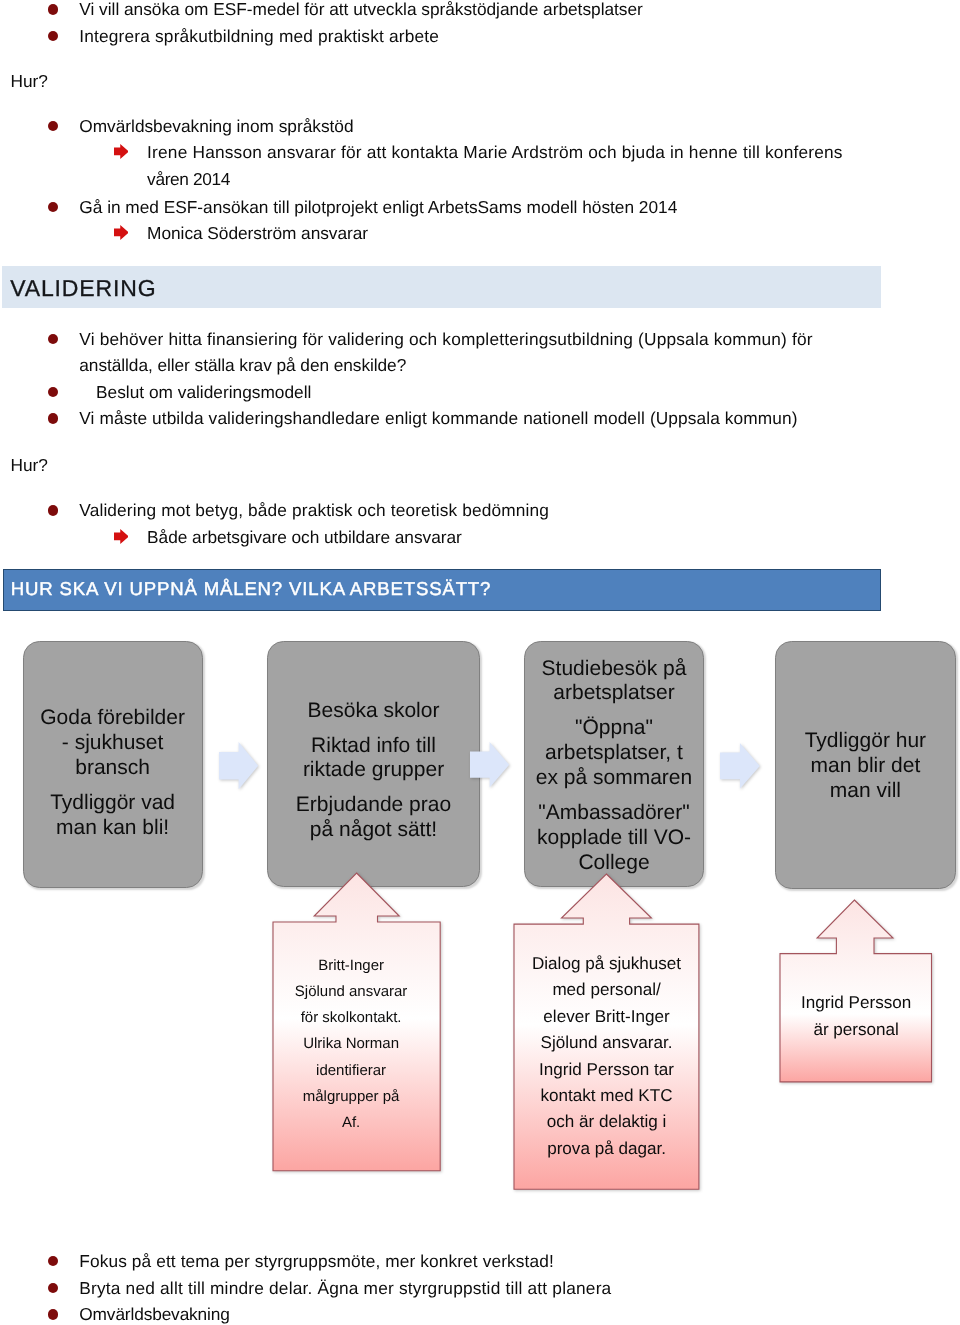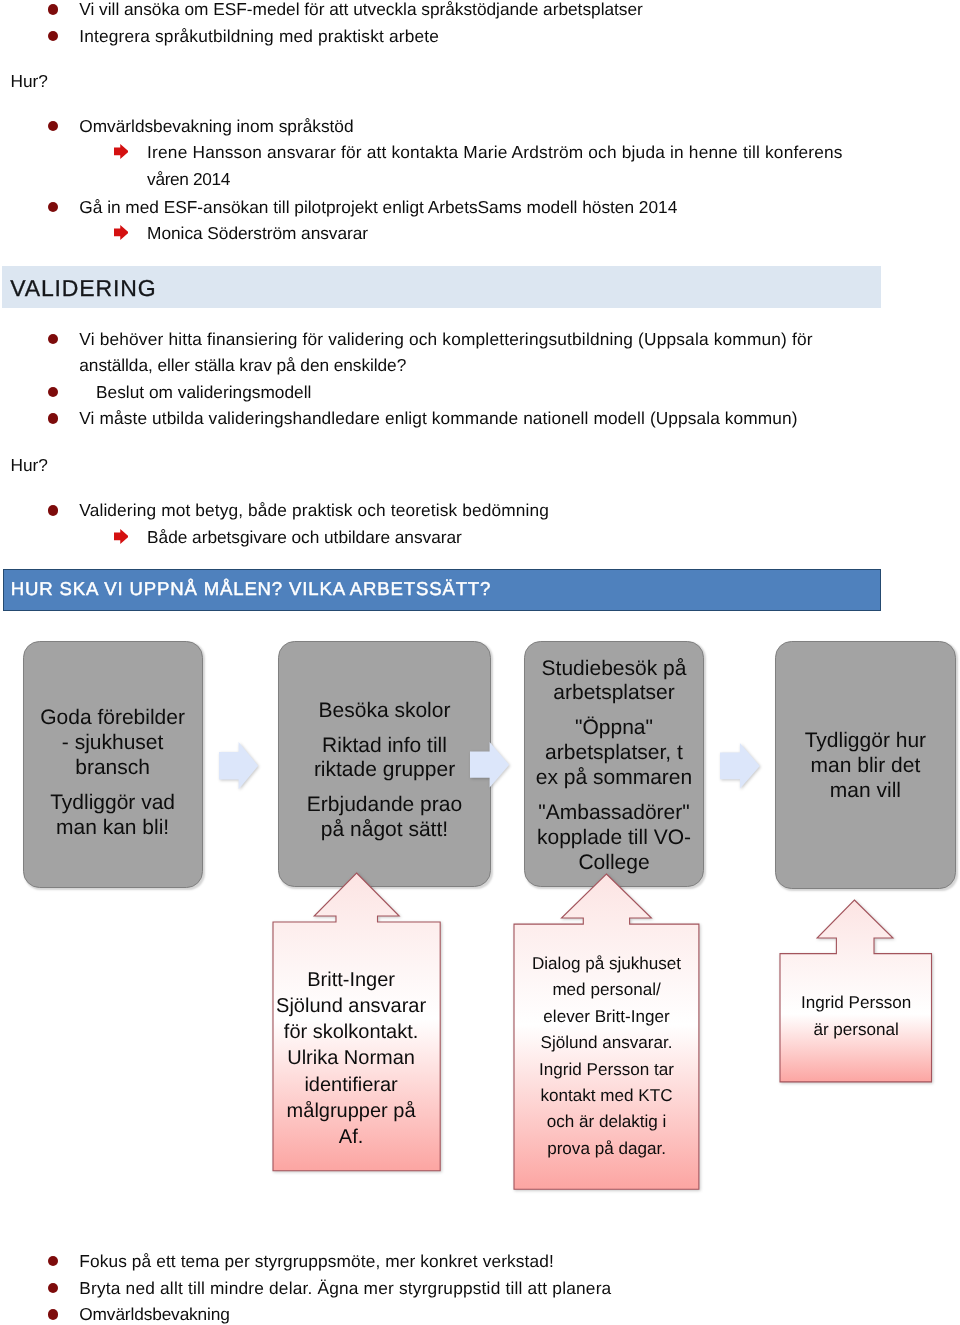"Besöka skolor" div.fbox { left: 278px -> 267px }
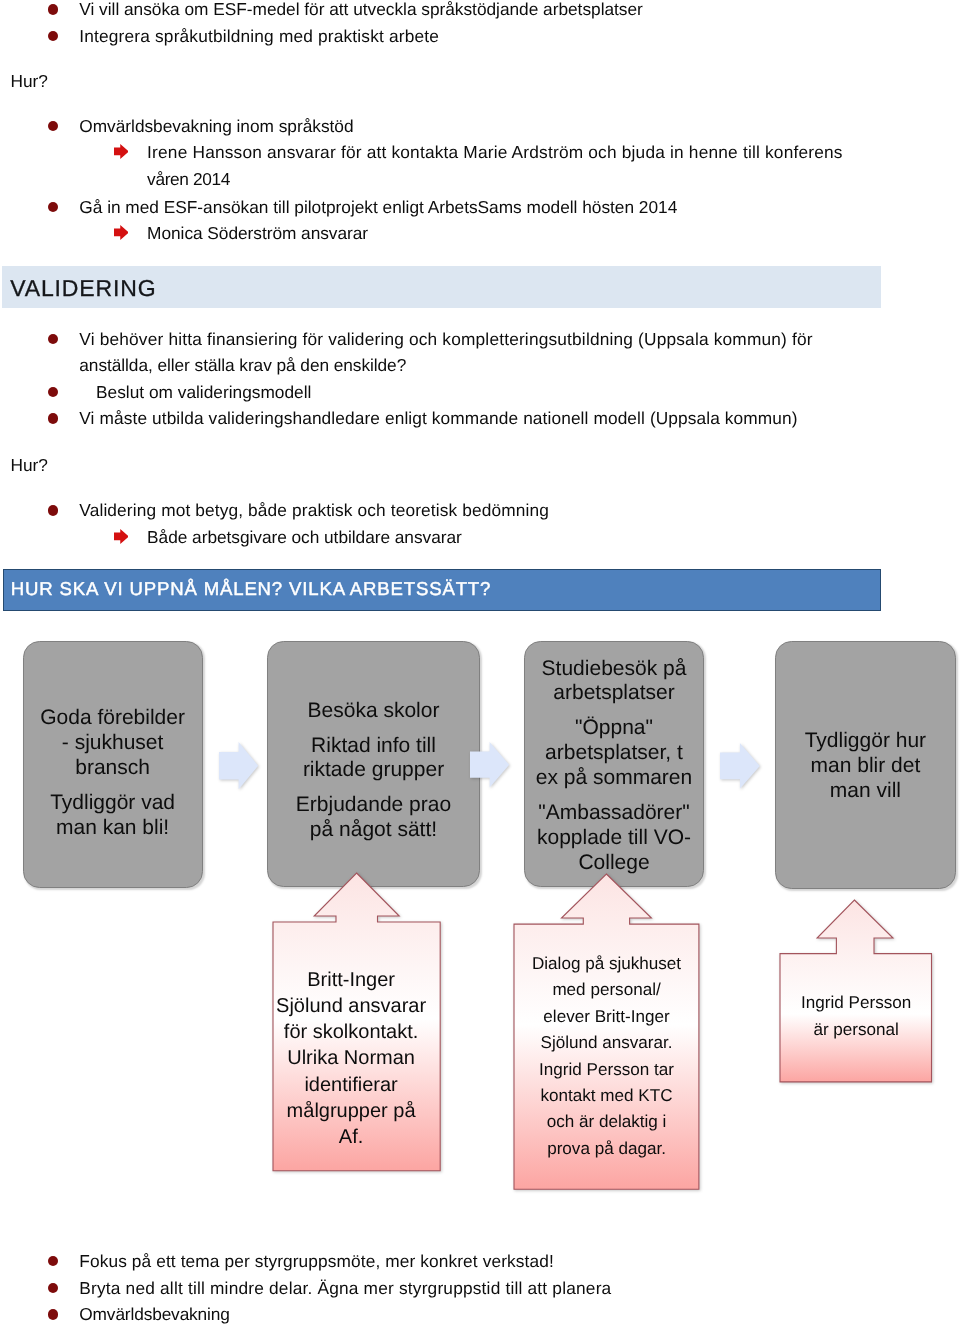"Britt-Inger" div.ctext { font-size: 20px -> 15px; top: 96px -> 82px }
